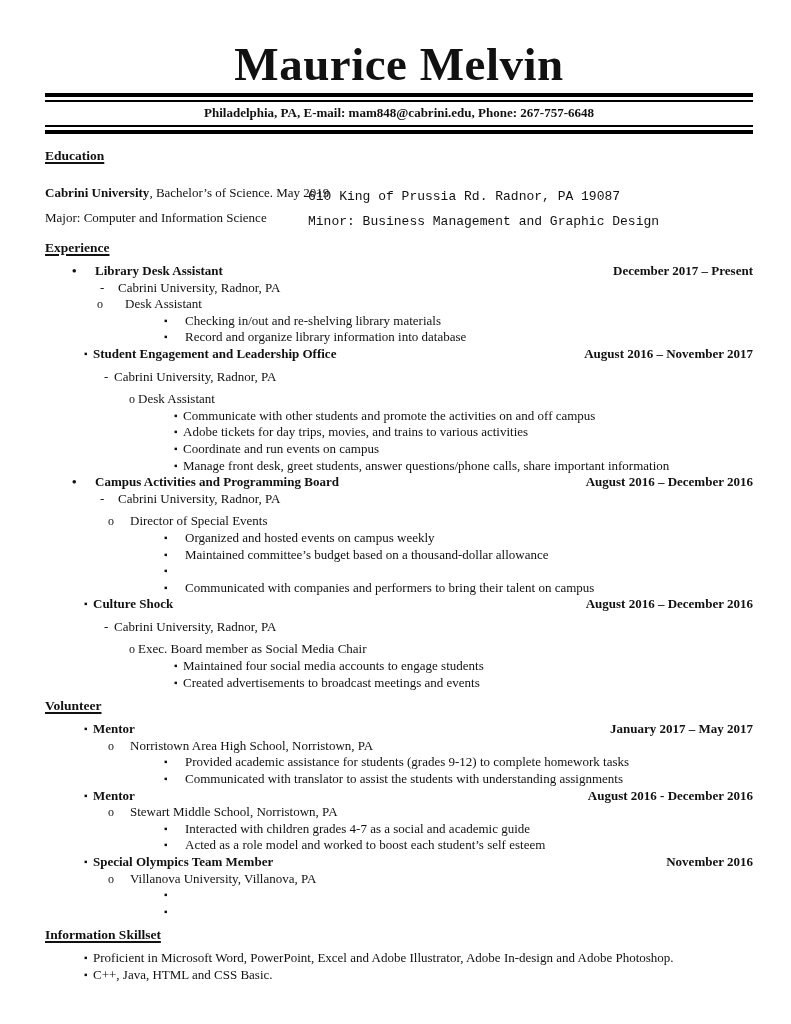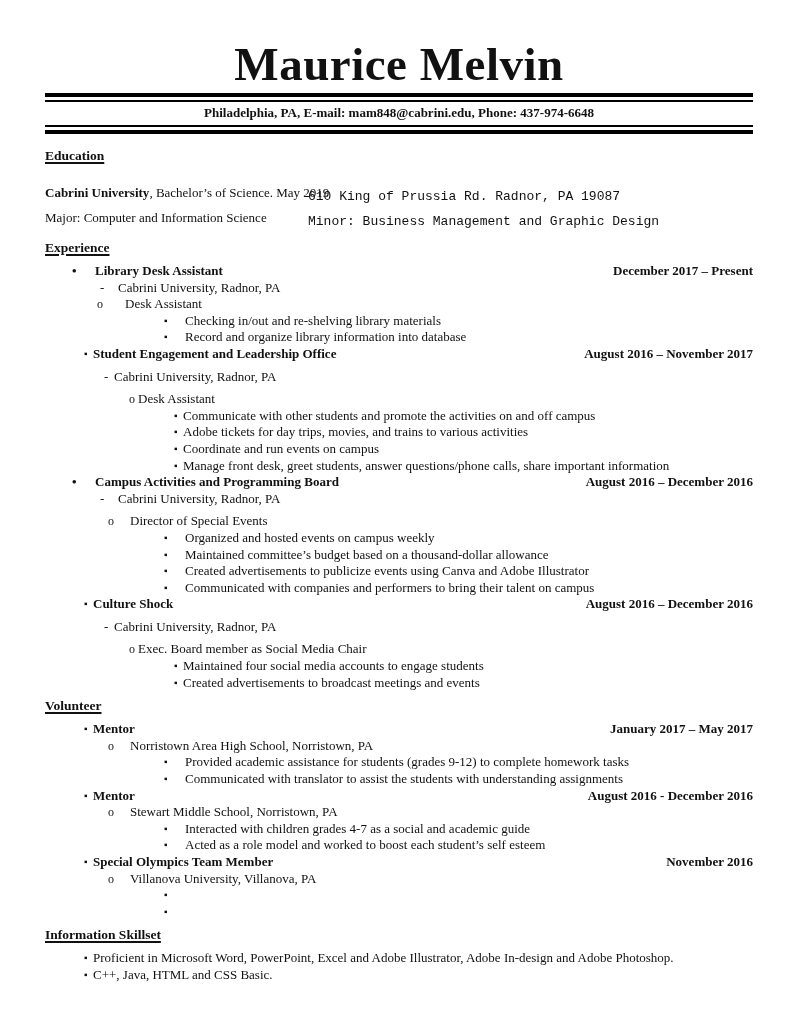"Philadelphia, PA, E-mail:" div.contact { text: 437-974-6648 -> 267-757-6648 }
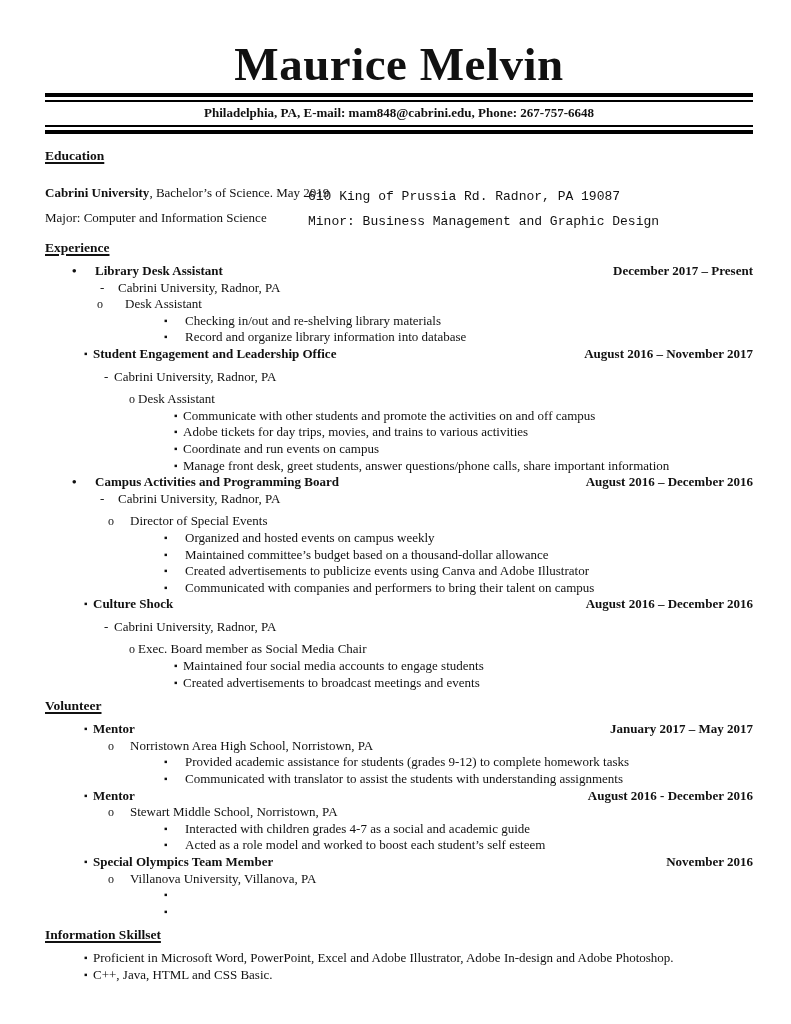"Created advertisements to publicize" span.txt { html: <span>Created advertisements to publicize events using Canva and Adobe Illustrator</span> -> none }
